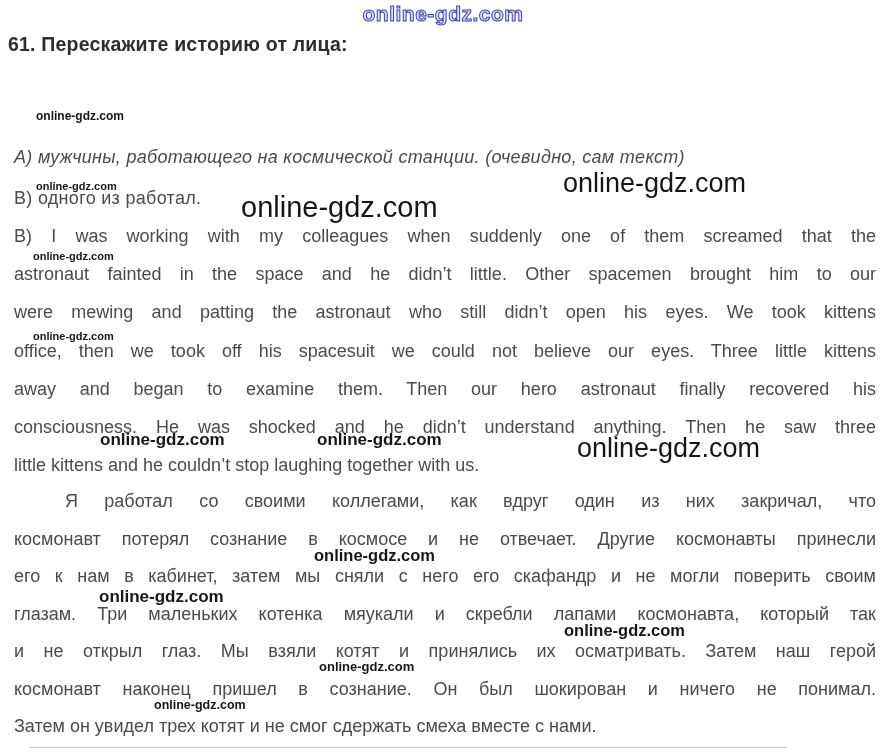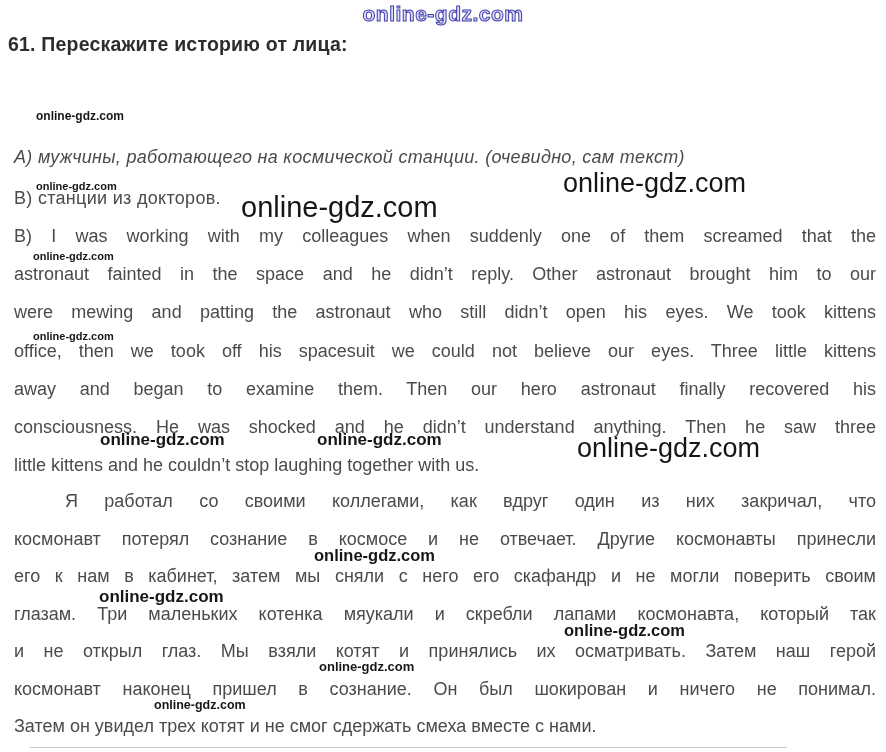"В) станции из докторов." div.item { text: станции из докторов -> одного из работал }
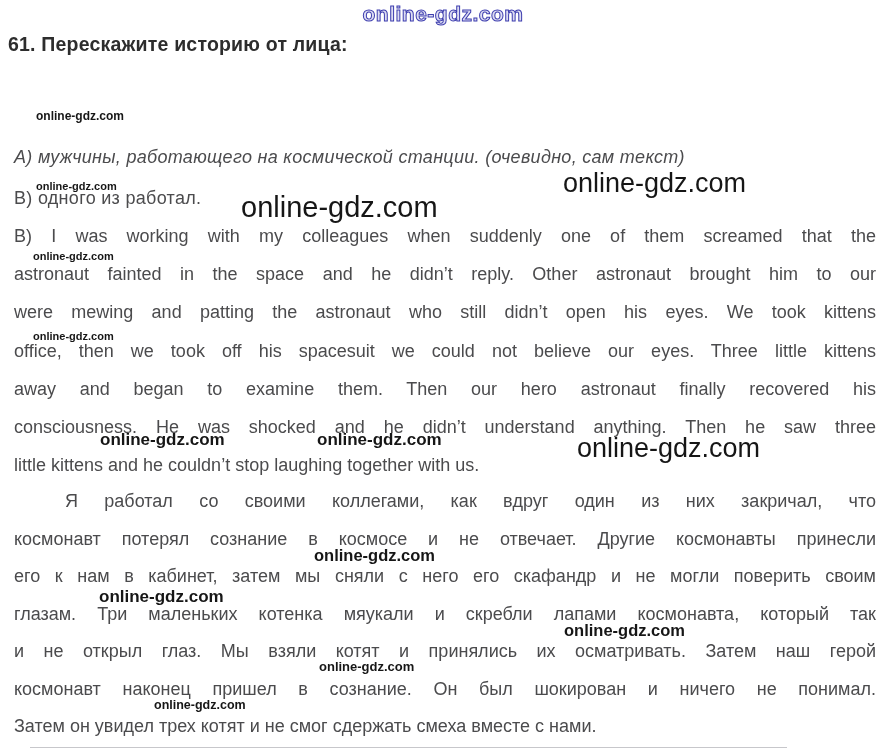"astronaut fainted in the space" div.line { text: reply. Other astronaut -> little. Other spacemen }
